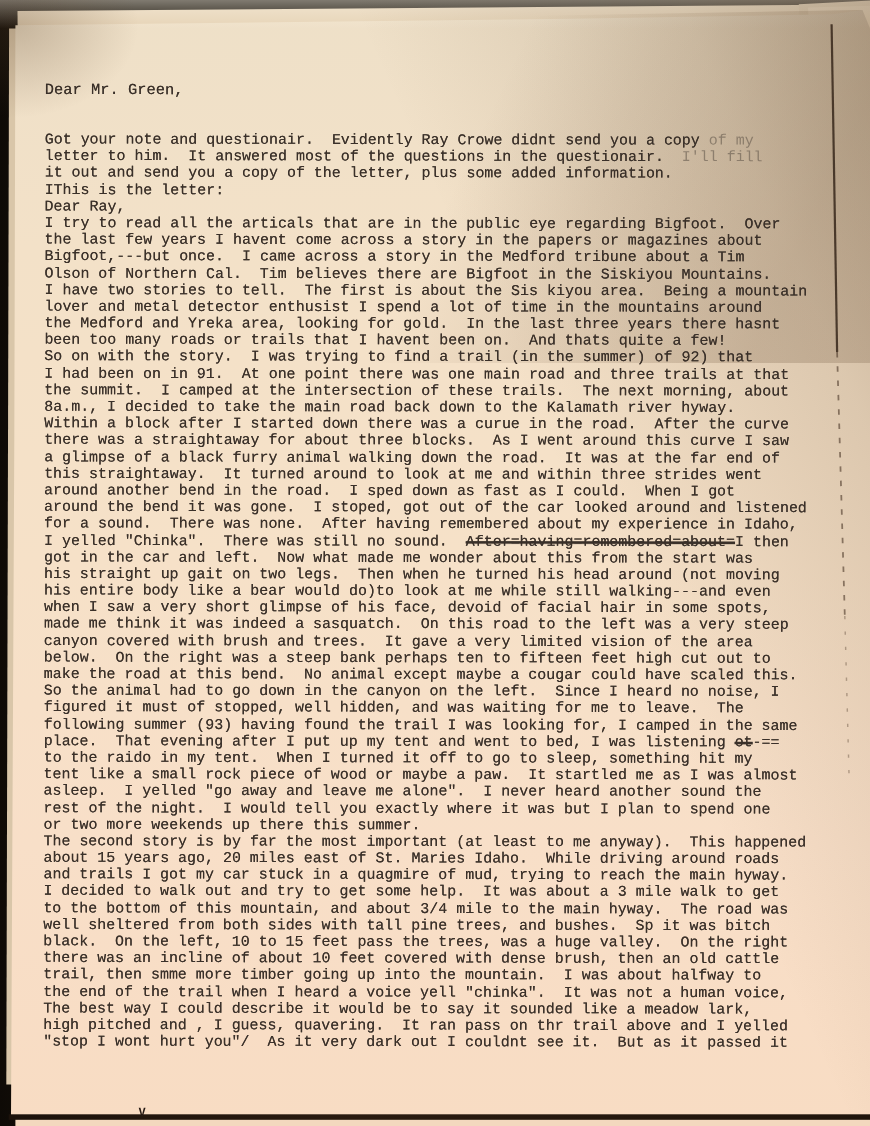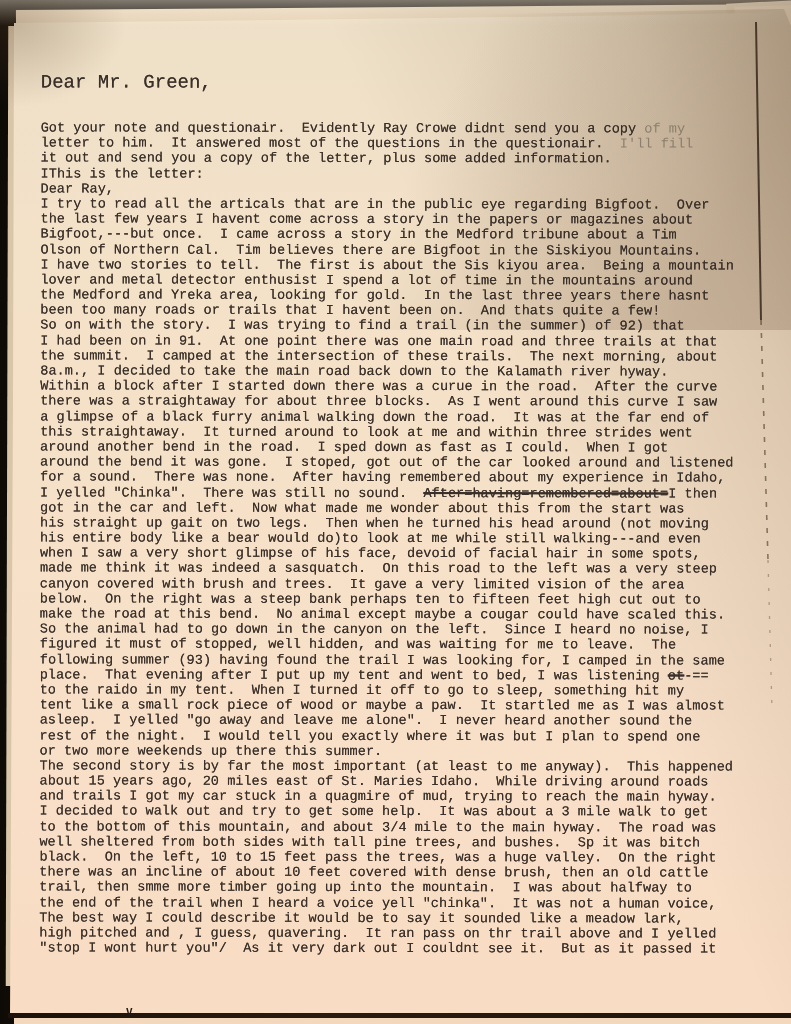"Dear Mr. Green," .salutation { font-size: 19px -> 14px }
